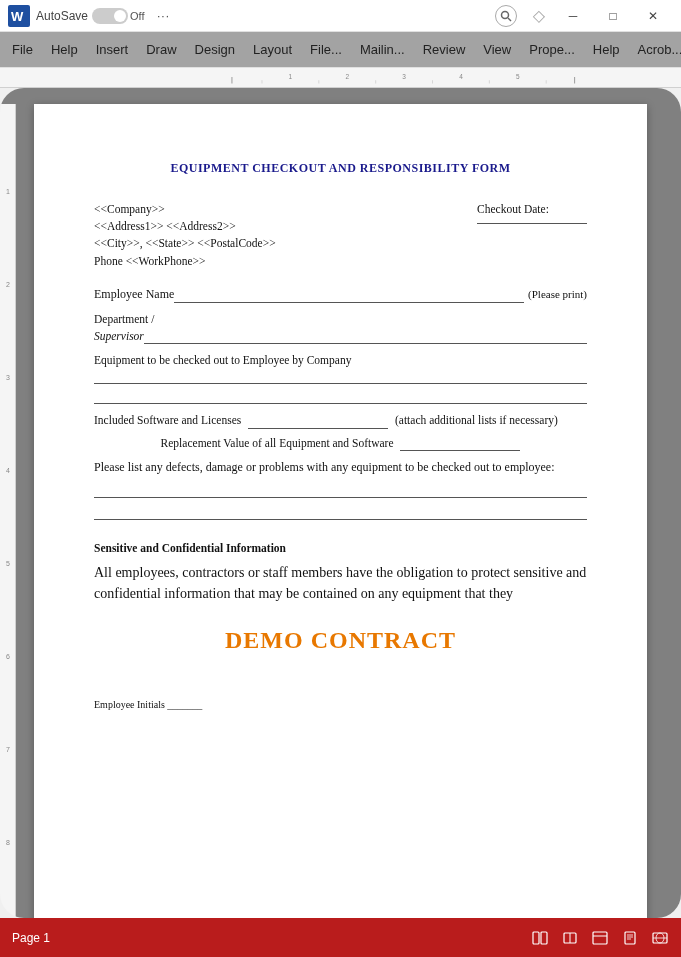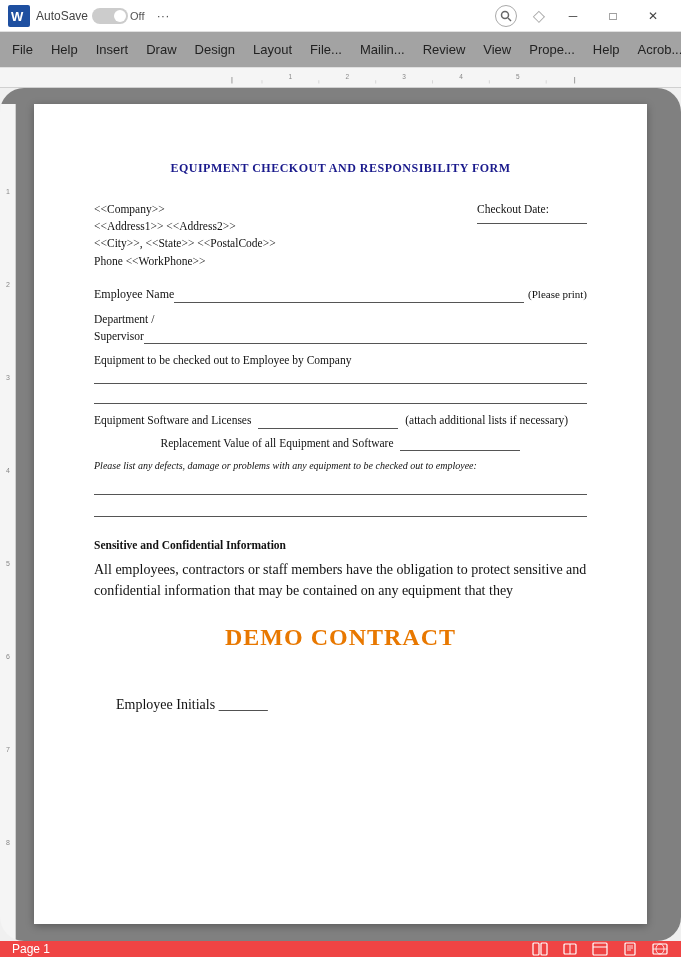"Supervisor" div { font-style: none -> italic }
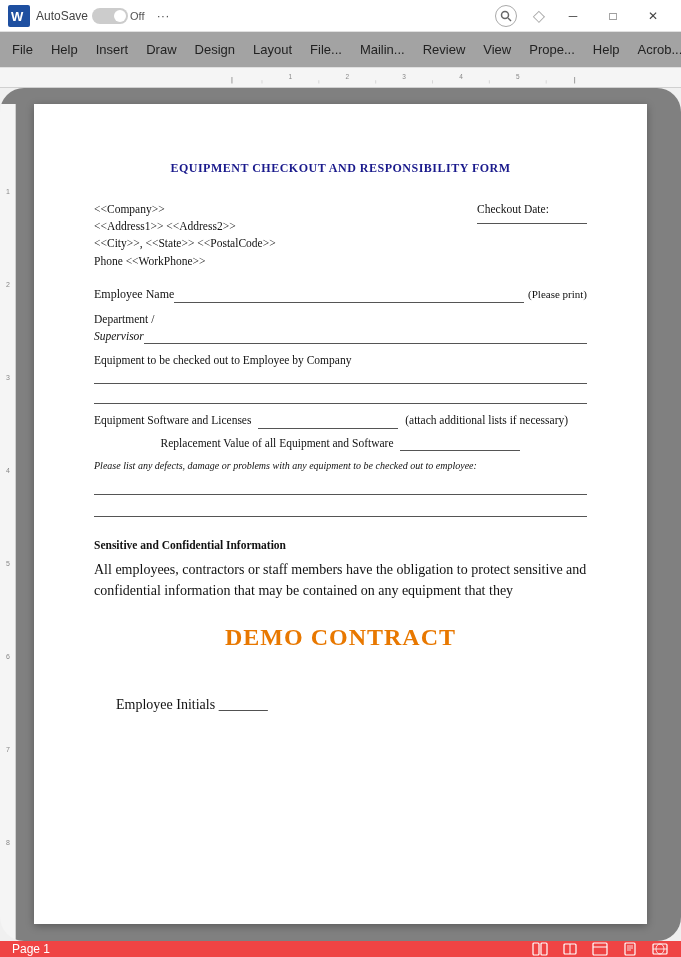"Equipment Software and Licenses" span { text: Equipment -> Included }
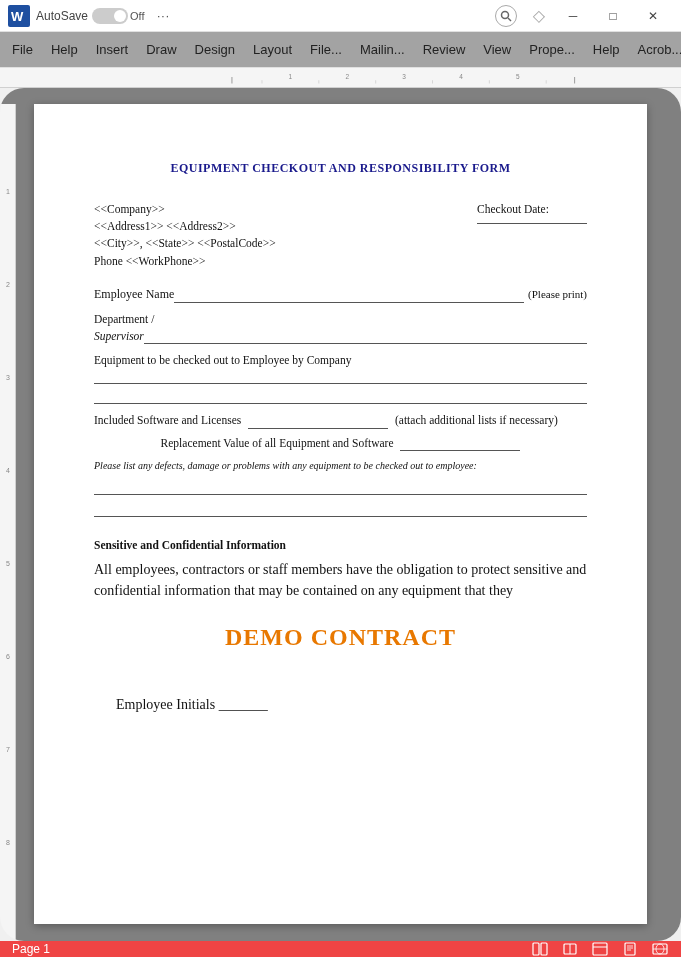"Please list any defects, damage" .defects-section { font-size: 10px -> 12px; font-style: italic -> none }
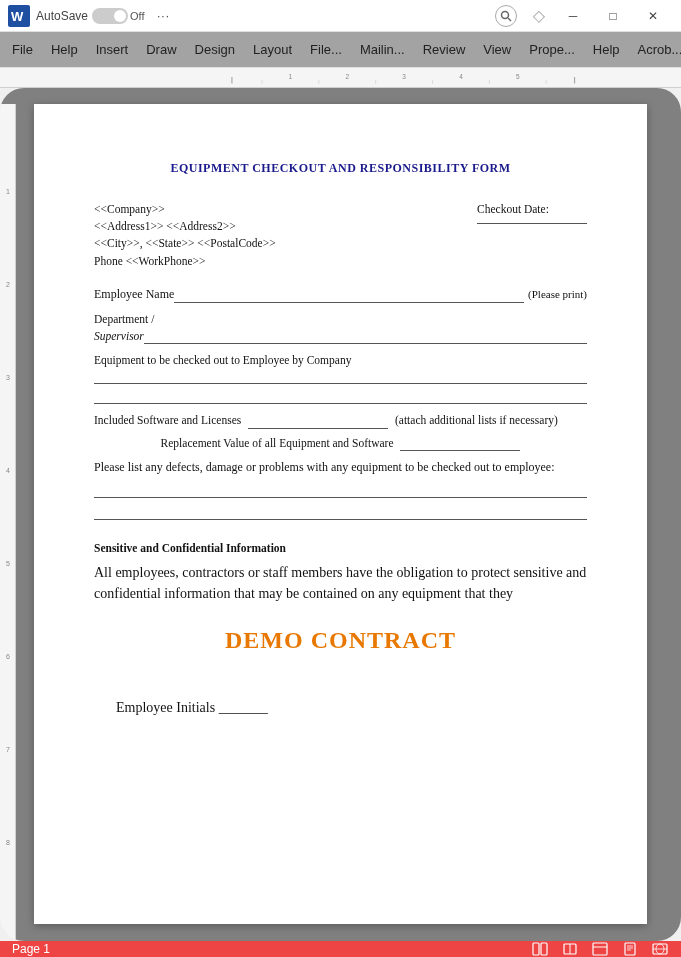"Employee Initials _______" .initials-row { font-size: 14px -> 10px; margin-left: 22px -> none }
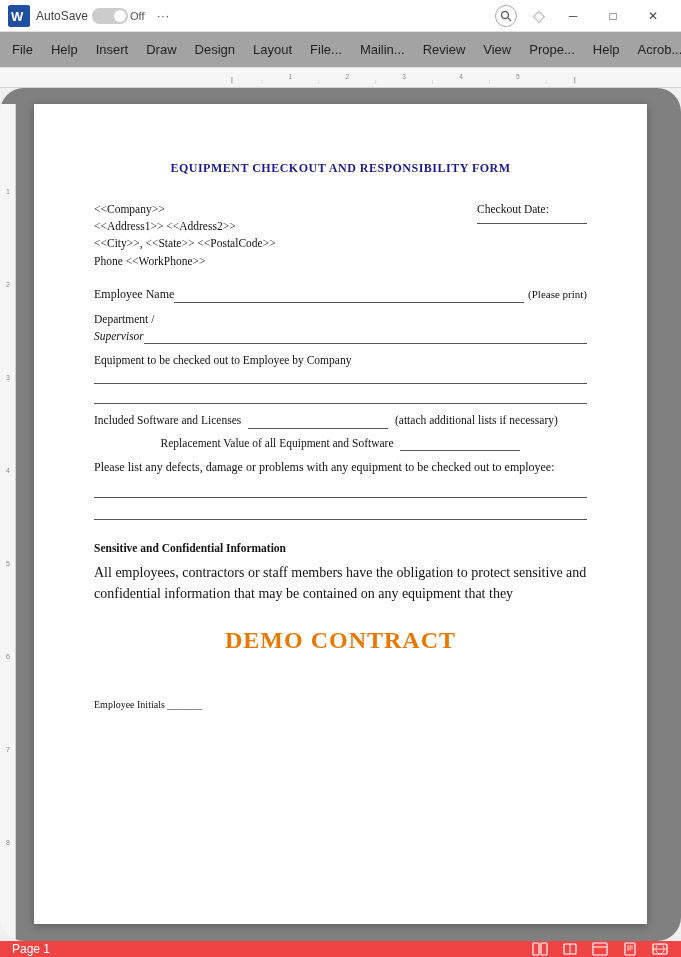"Page 1" .statusbar { background: #ef4444 -> #b91c1c; height: 16px -> 39px }
